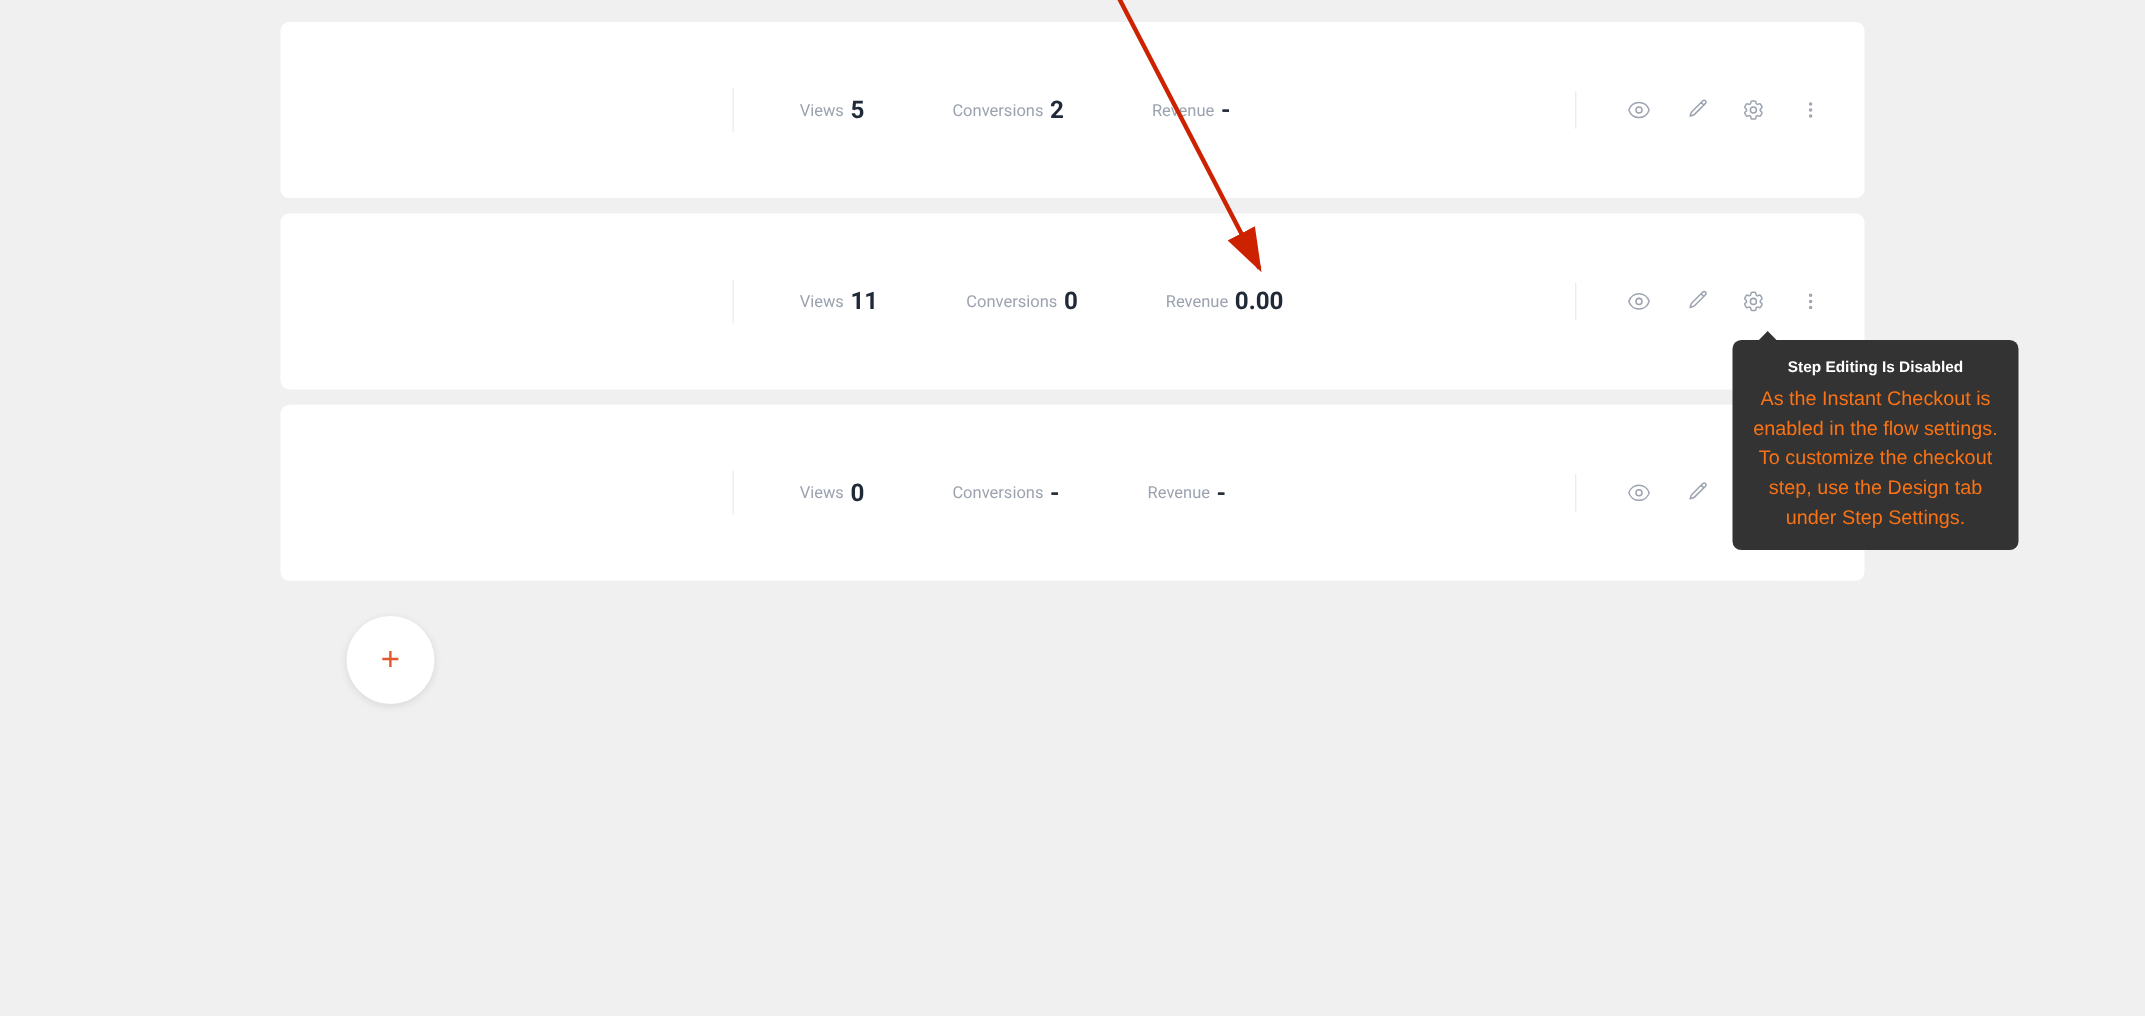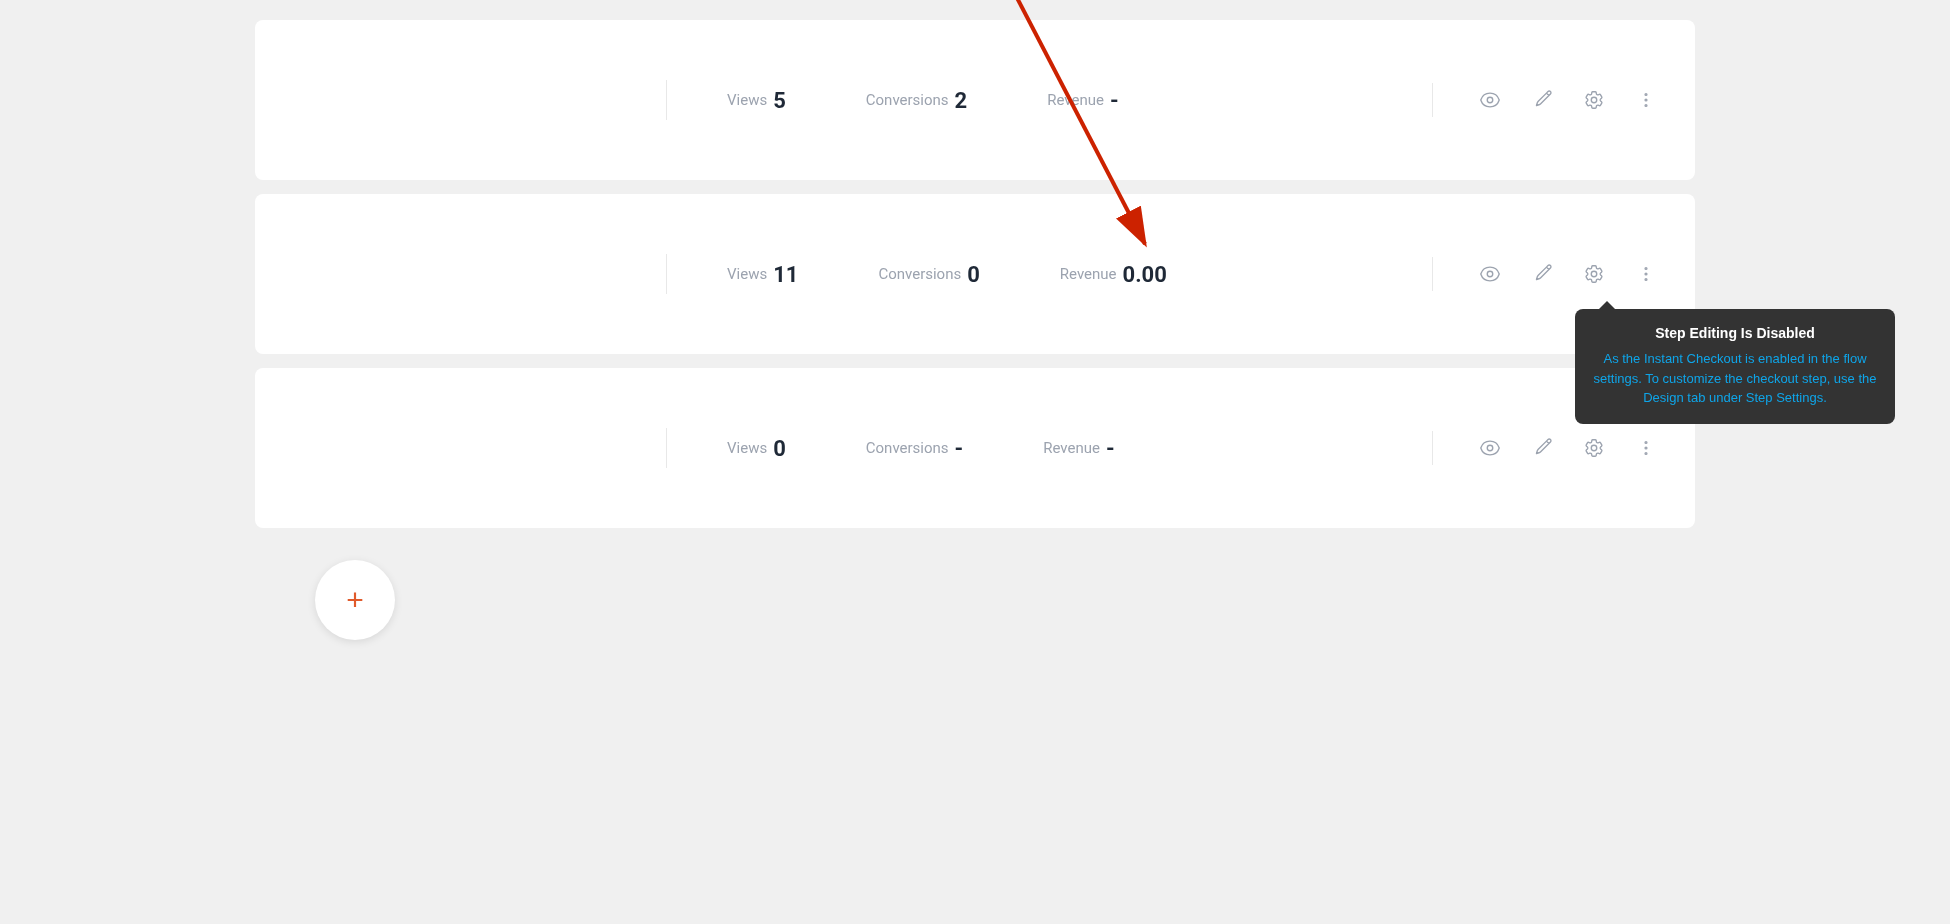"Step Editing Is Disabled" .tooltip-box { width: 320px -> 260px }
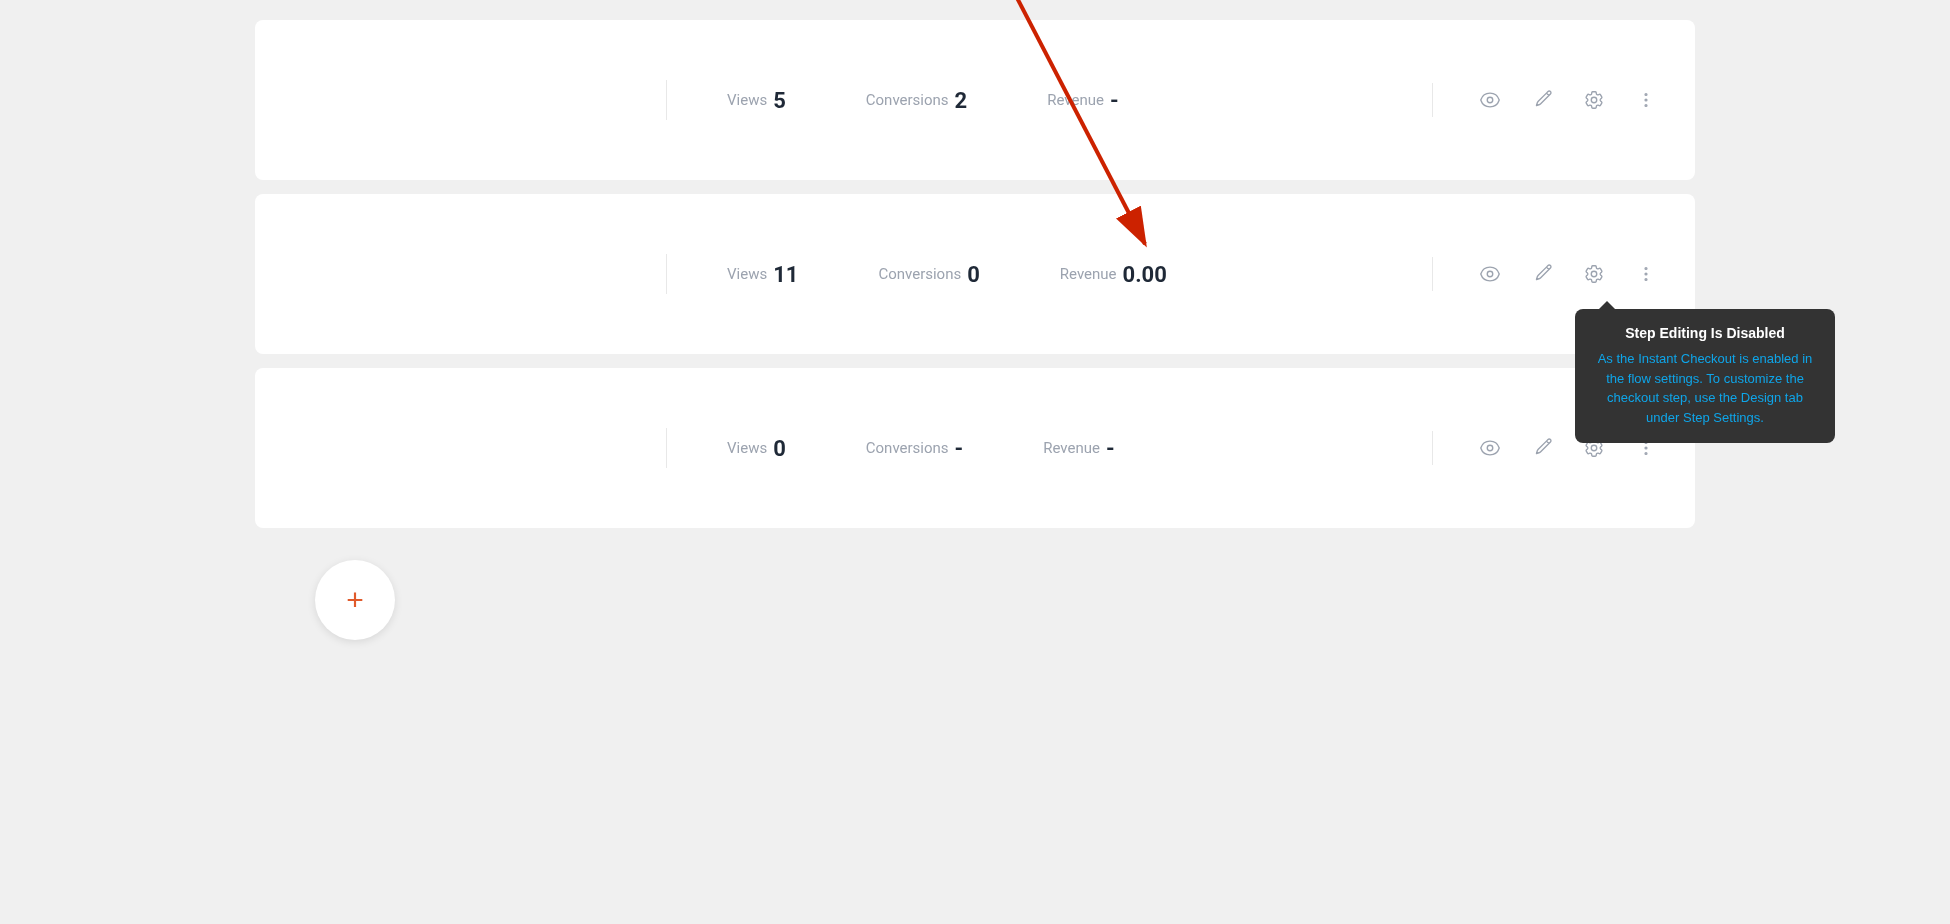"As the Instant Checkout is" .tooltip-body { color: #0ea5e9 -> #f97316; font-size: 13px -> 18px }
